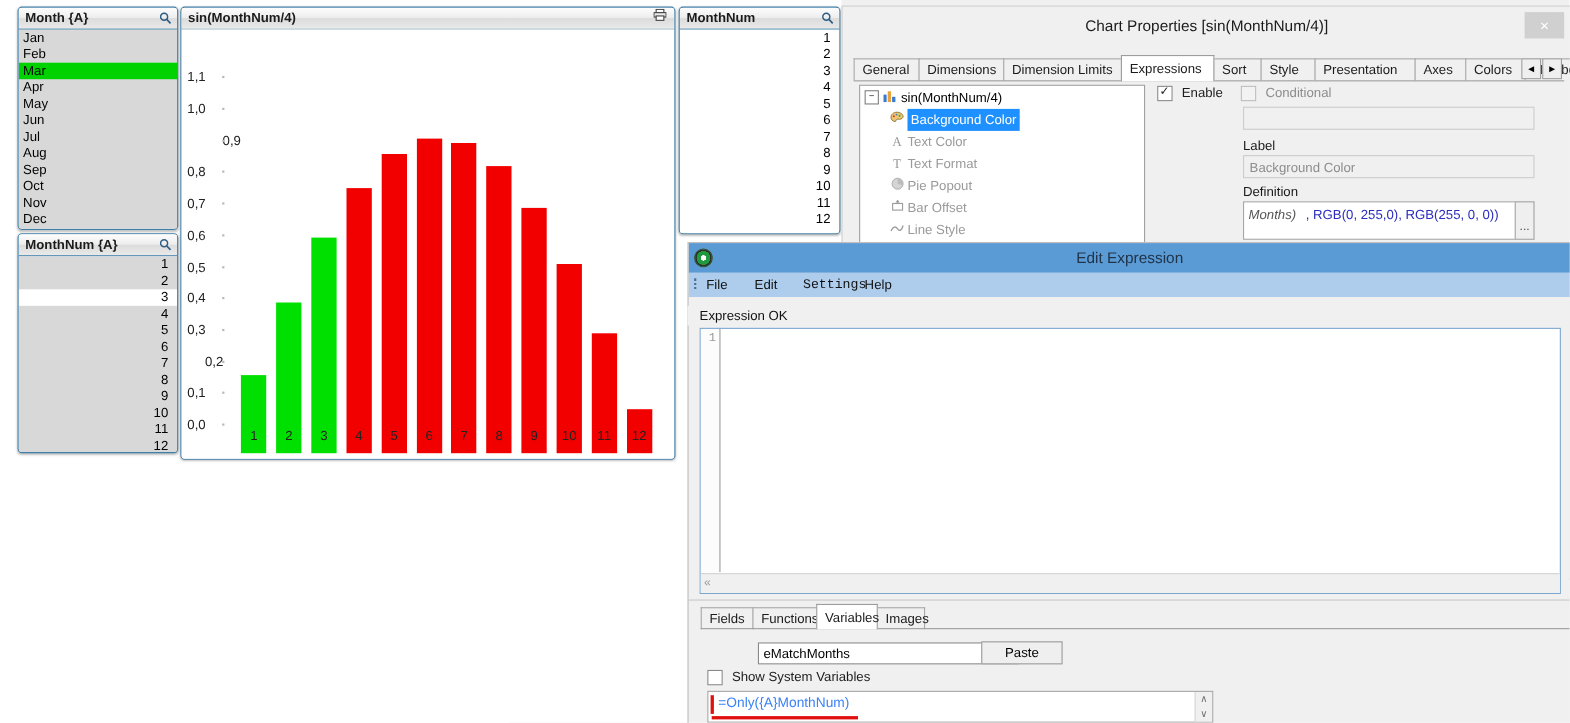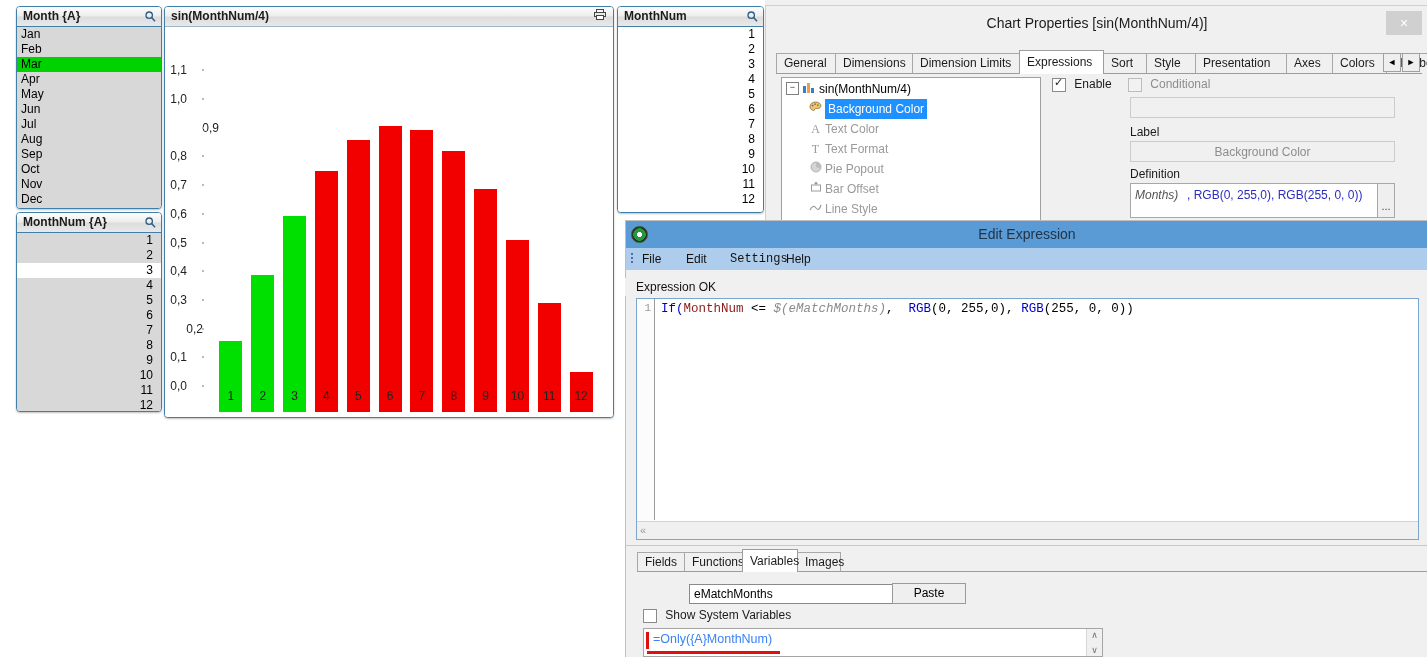"Enable" .abs { text-align: center -> none }
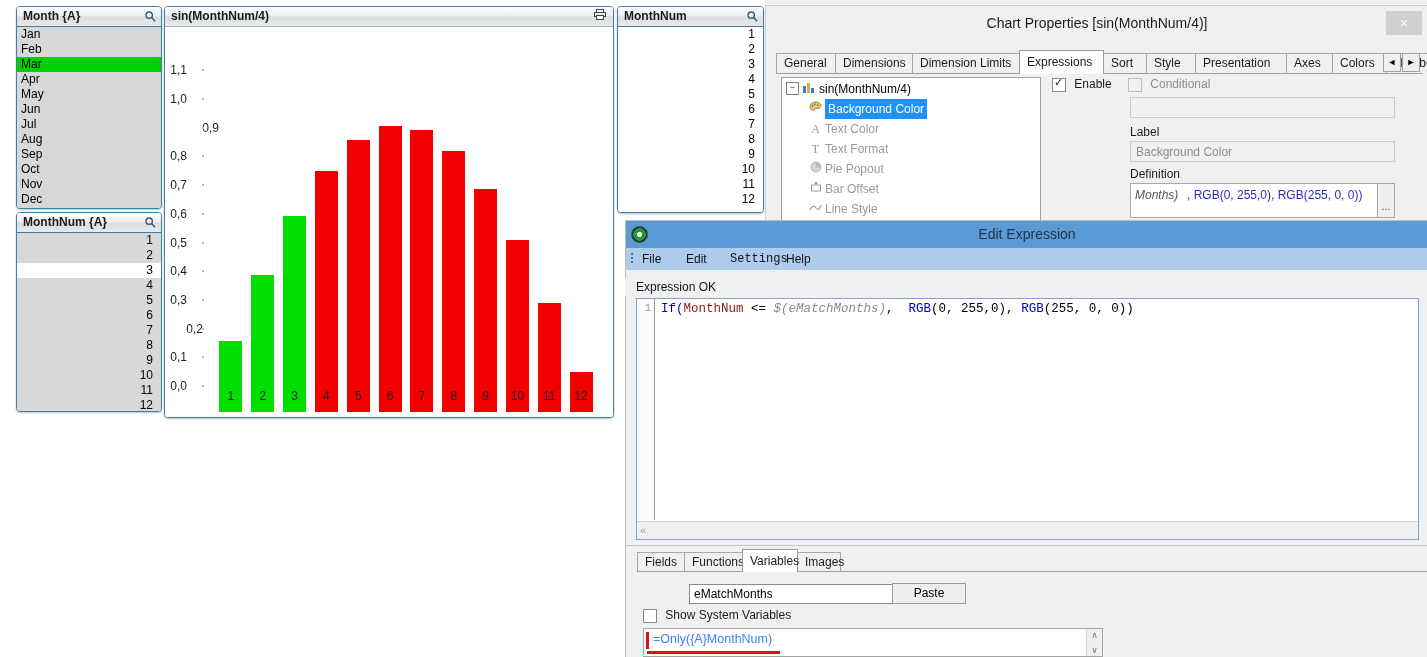"If(MonthNum <= $(eMatchMonths), RGB(0," div { html: <div><span>If(</span><span>MonthNum</span><span> &lt;= </span><span>$(eMatchMonths)</span><span>, </span><span>RGB</span><span>(0, 255,0), </span><span>RGB</span><span>(255, 0, 0))</span></div> -> none }
